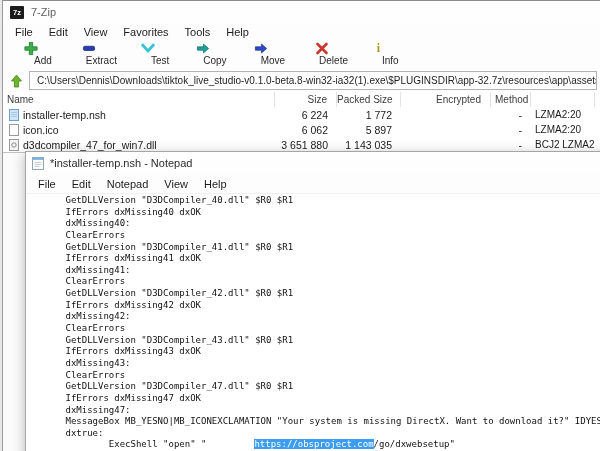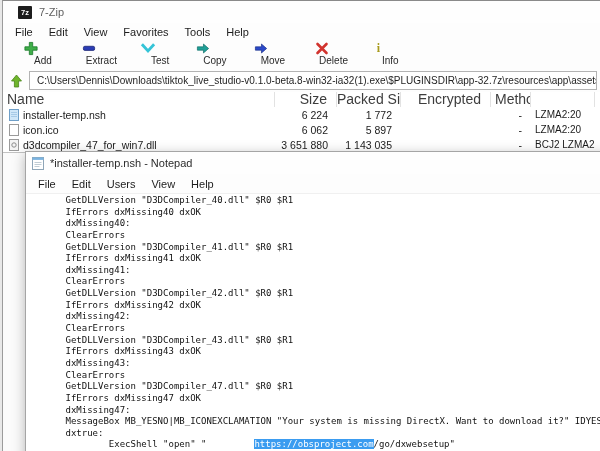"7z" .zip-titlebar { padding-left: 15px -> 7px }
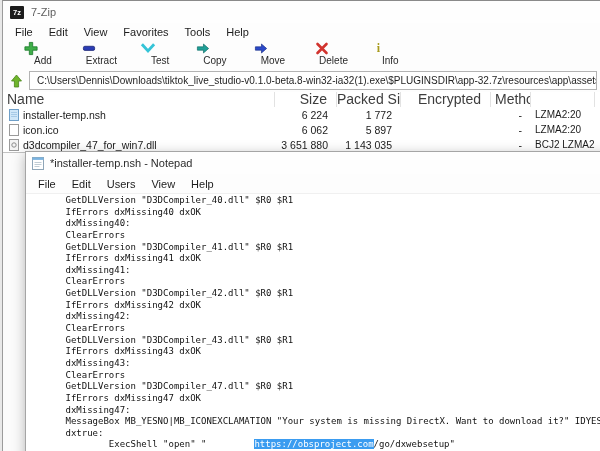"Name" .zip-header { font-size: 14px -> 10px }
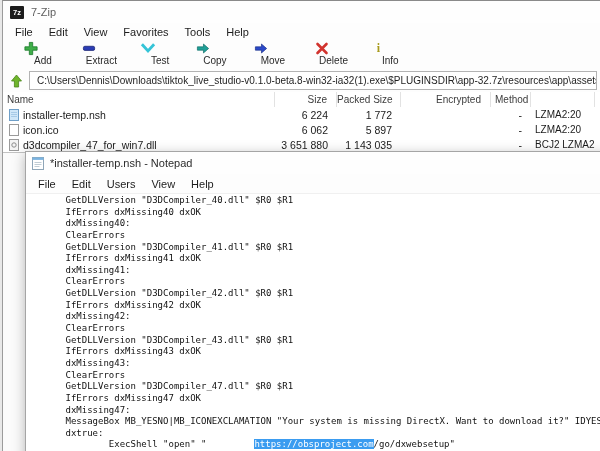"Users" div { text: Users -> Notepad }
